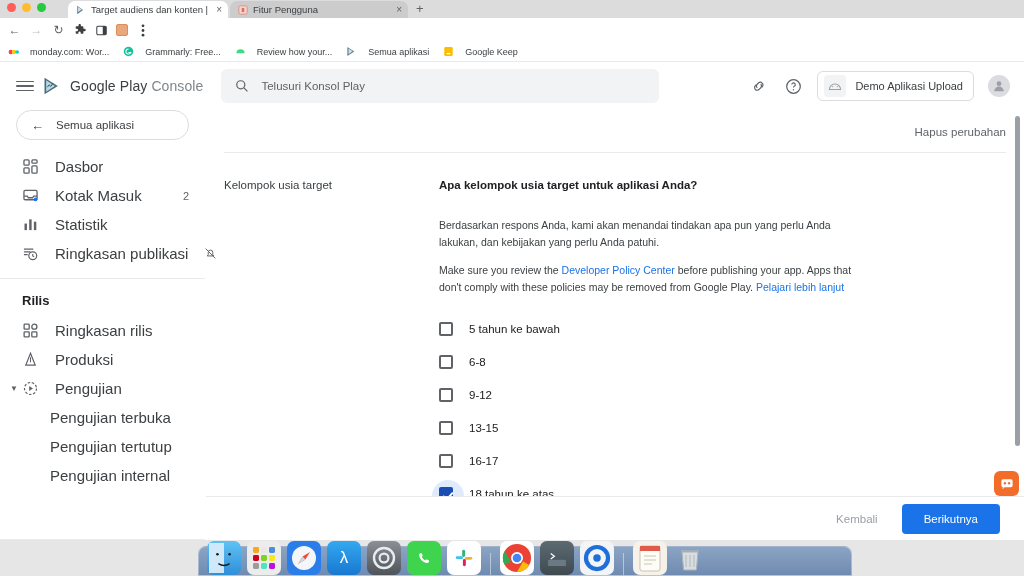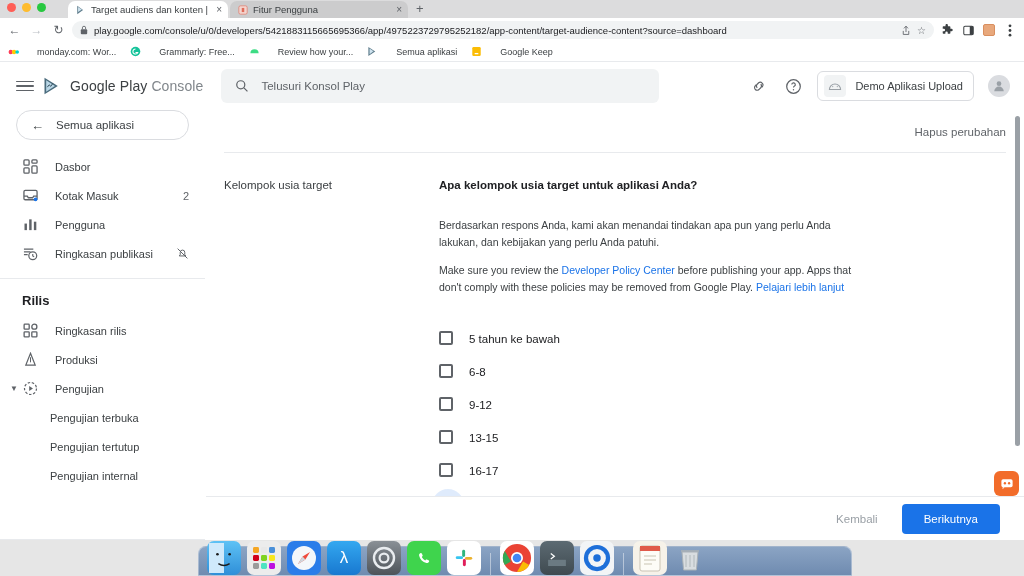"play.google.com/console/u/0/developers/5" div.omnibox { html: <div> <svg> <rect></rect> <path></path> </svg> <span>play.google.com/console/u/0/developers/5421883115665695366/app/4975223729795252182/app-content/target-audience-content?source=dashboard</span> <svg> <path></path> <path></path> </svg> <span>☆</span> </div> -> none }
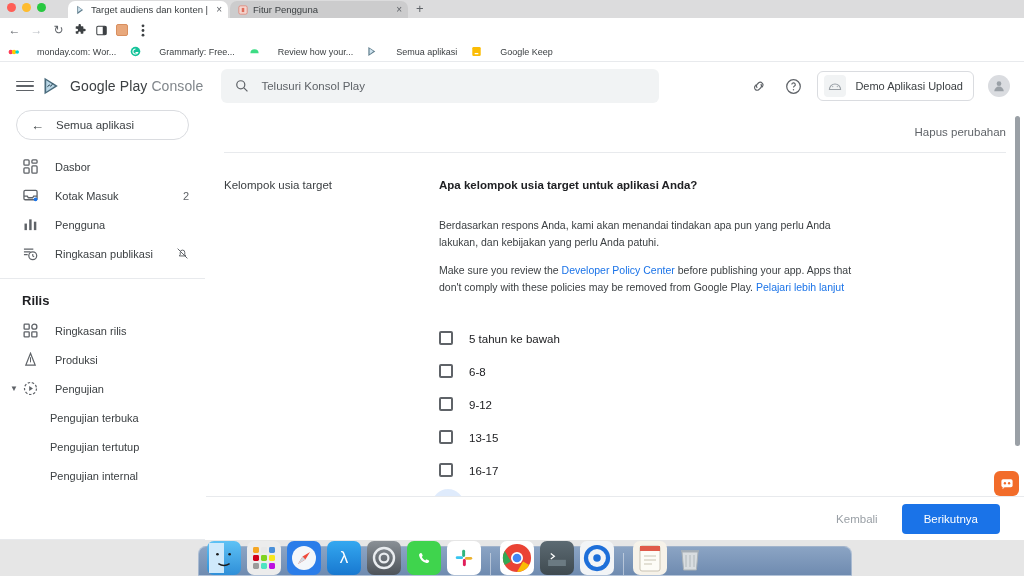"monday.com: Wor..." .bm { gap: 18px -> 11px }
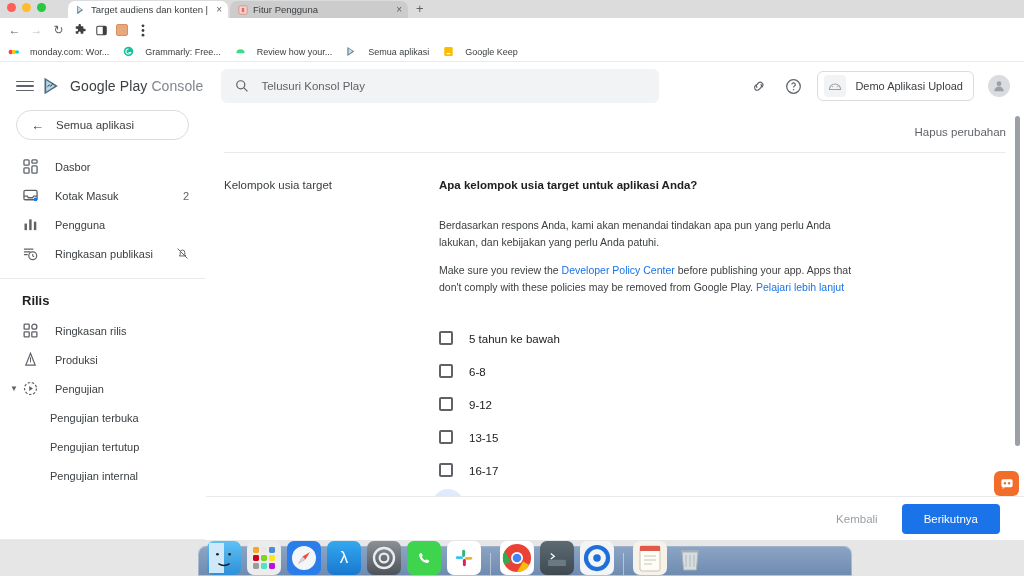"Dasbor" .navitem .nlbl { font-size: 11px -> 15px }
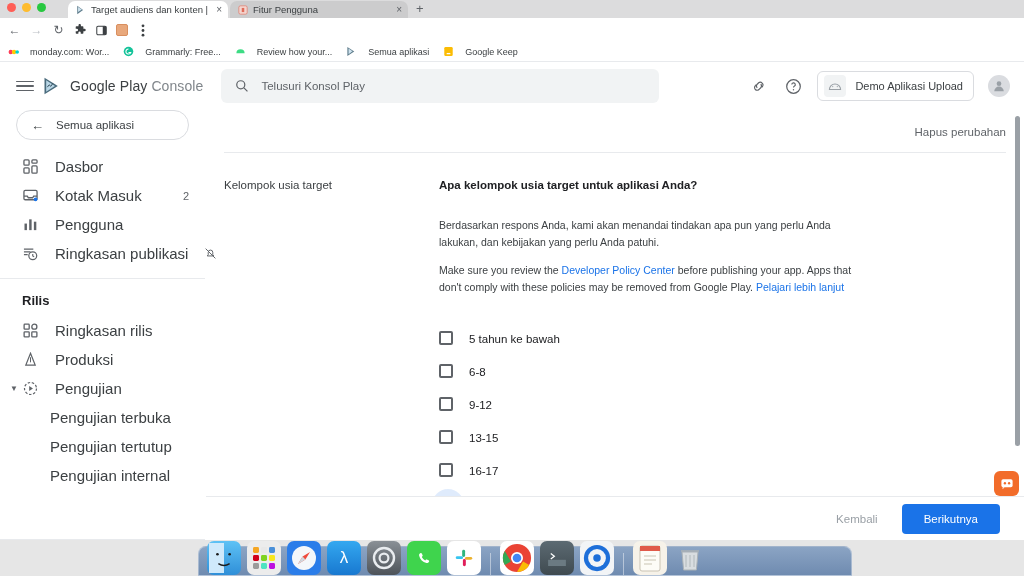"Pengguna" span.nlbl { text: Pengguna -> Statistik }
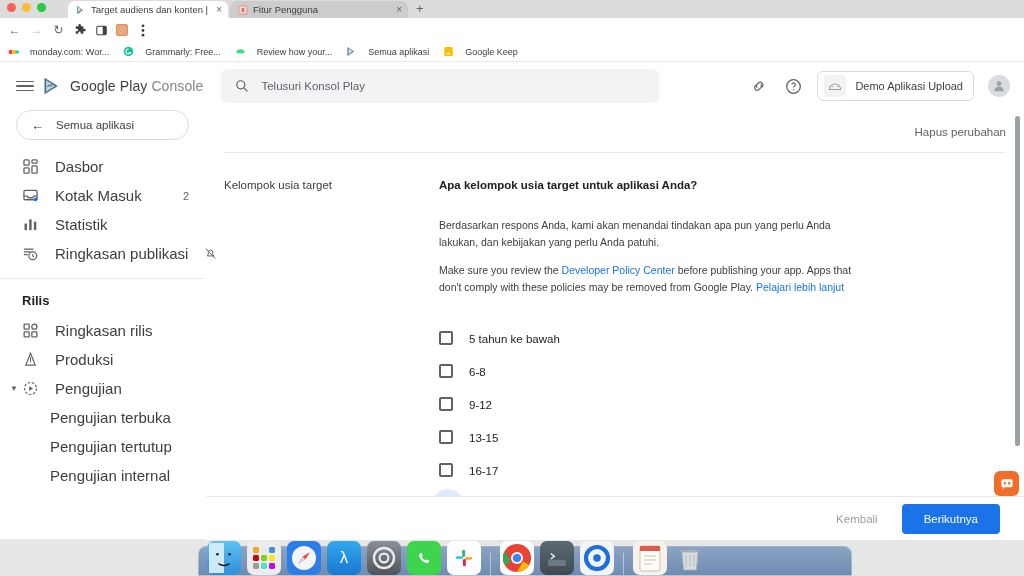"5 tahun ke bawah" .optrow { align-items: flex-end -> center }
